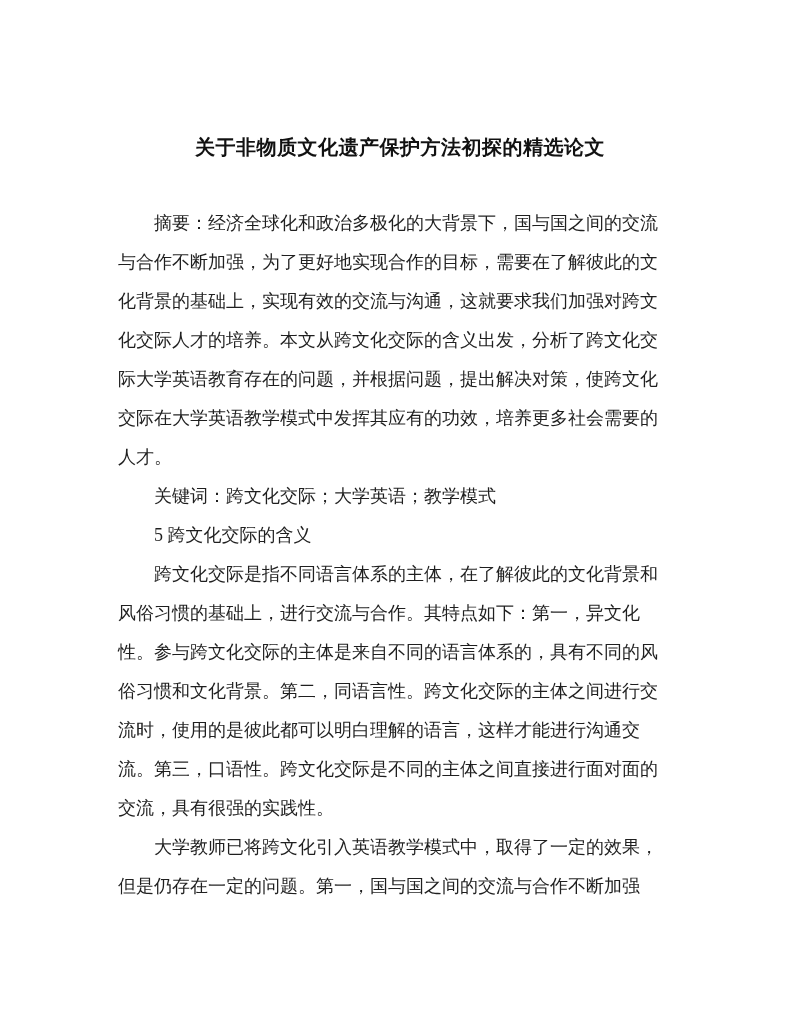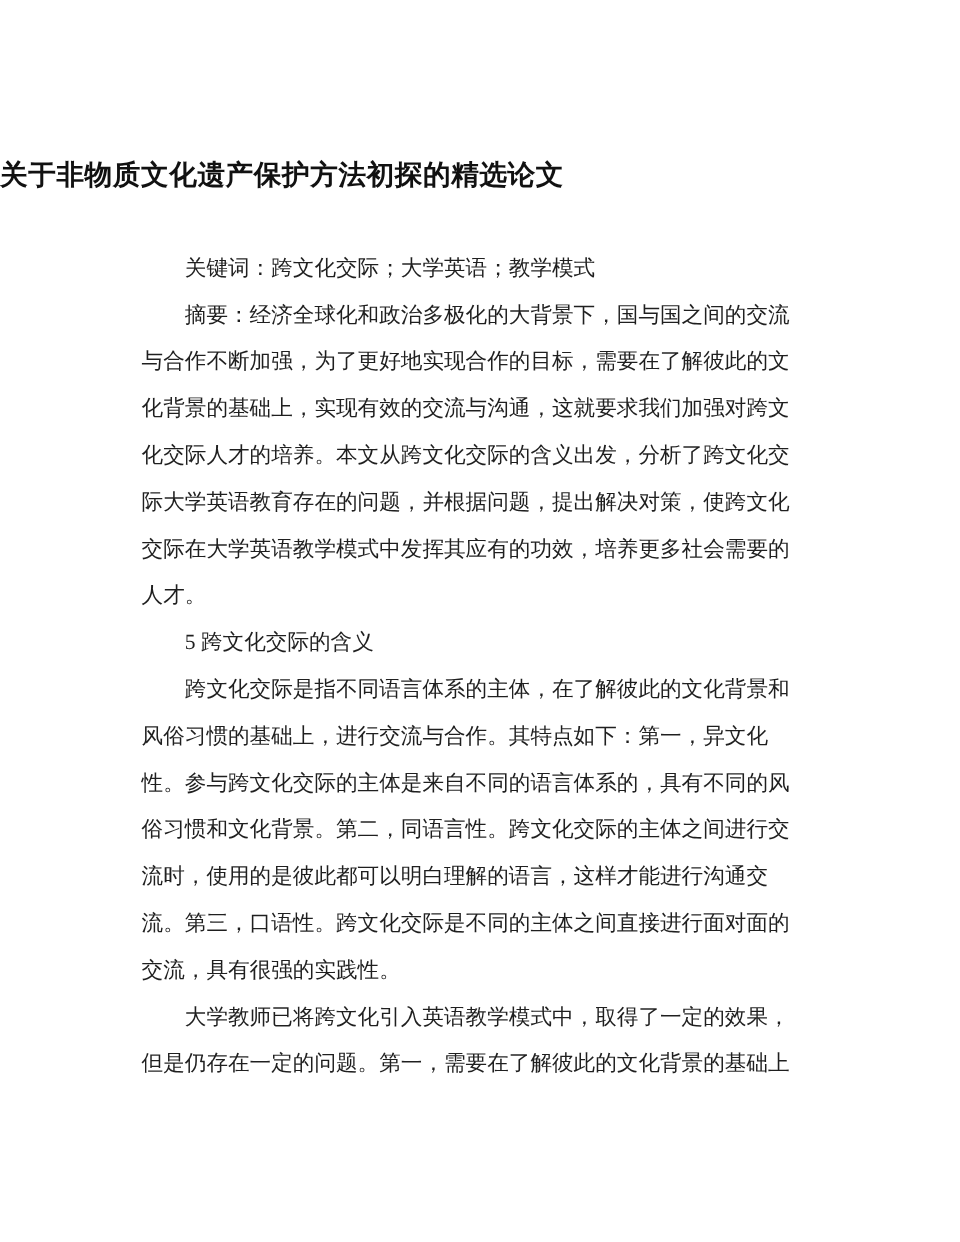"关于非物质文化遗产保护方法初探的精选论文" .doc-title { font-family: Liberation Mono, monospace -> Liberation Sans, sans-serif; font-size: 23px -> 20px; text-align: left -> center }
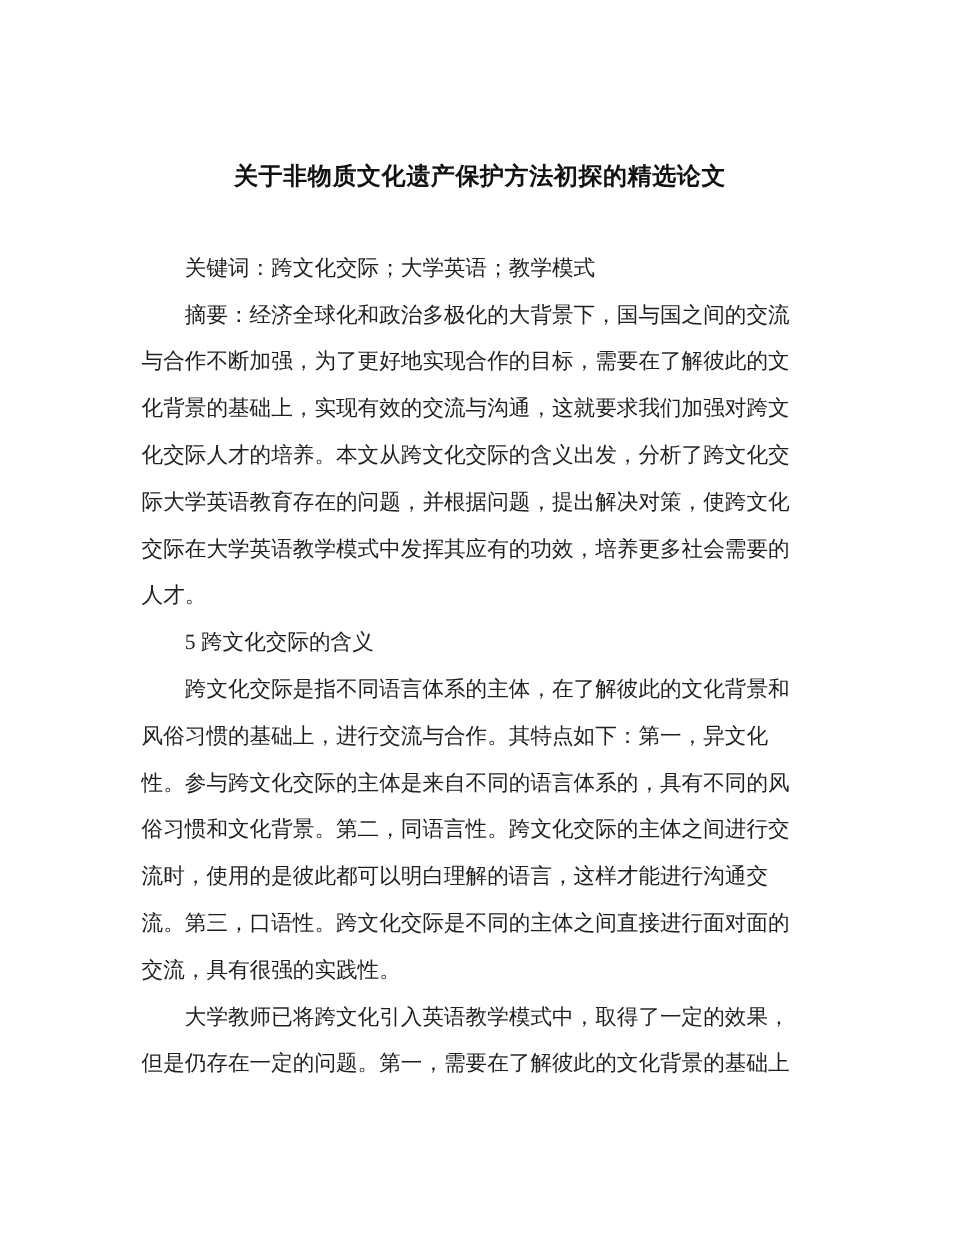"关键词：跨文化交际；大学英语；教学模式" p { order: before "摘要：经济全球化和政治多极化的大背景下，国与国之间的交流与合作不断加强，为了更好" -> after "摘要：经济全球化和政治多极化的大背景下，国与国之间的交流与合作不断加强，为了更好" }
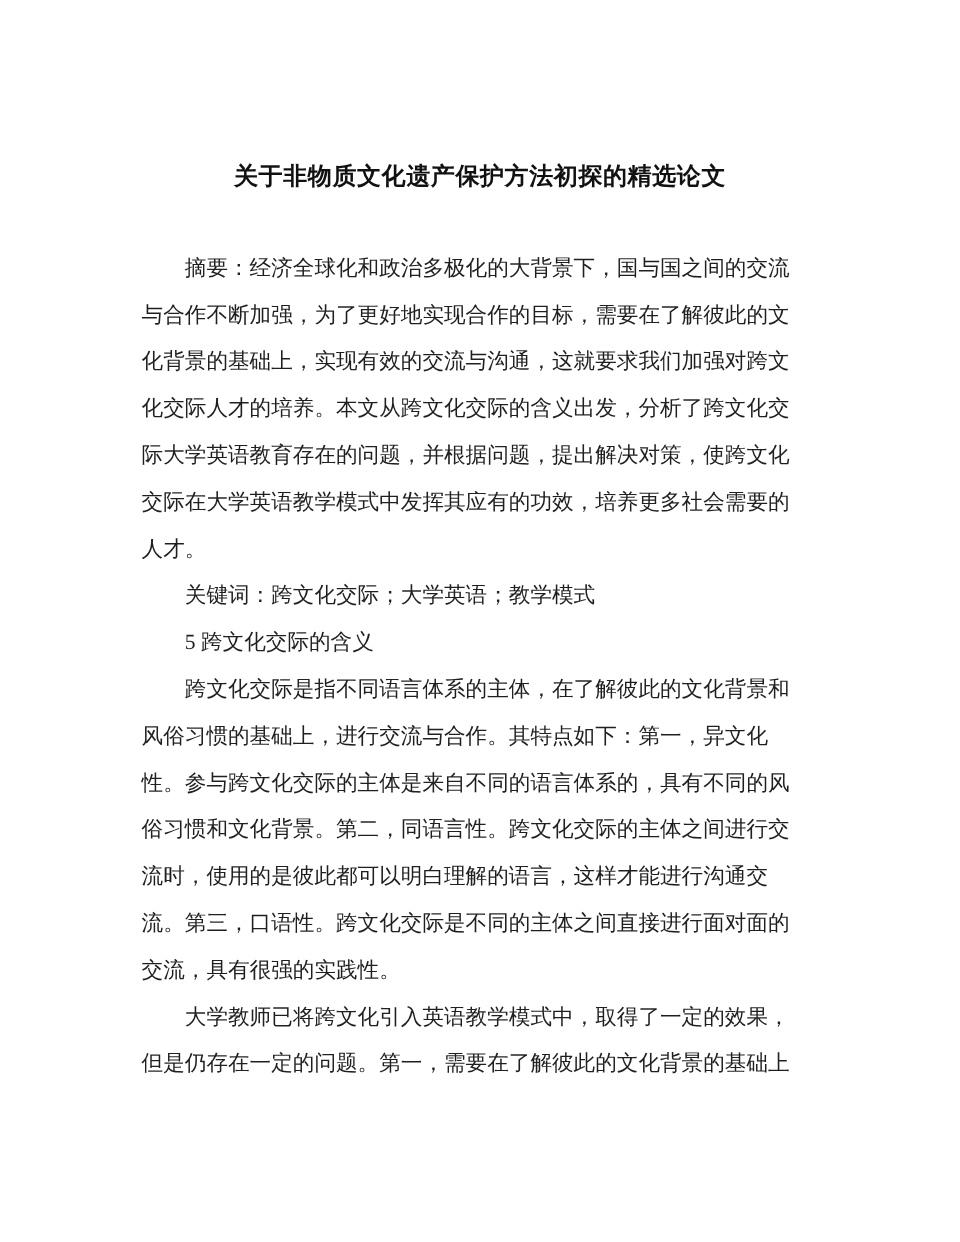"大学教师已将跨文化引入英语教学模式中，取得了一定的效果，但是仍存在一定的问题。第" p { text: 需要在了解彼此的文化背景的基础上 -> 国与国之间的交流与合作不断加强 }
